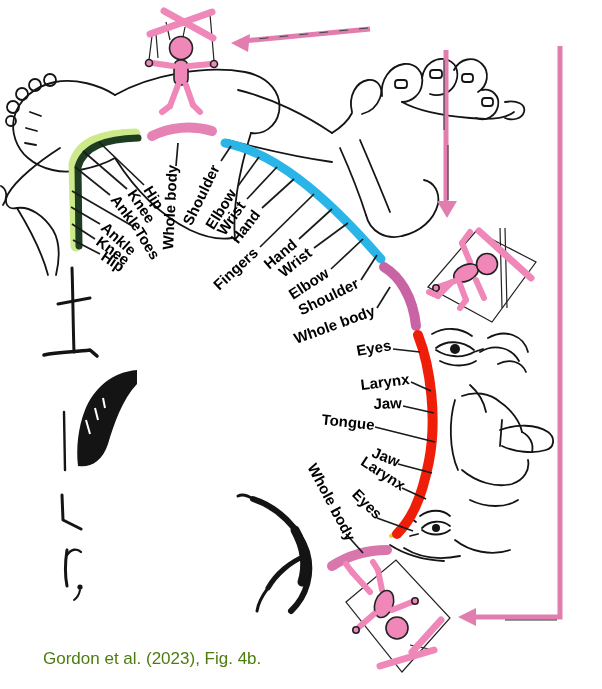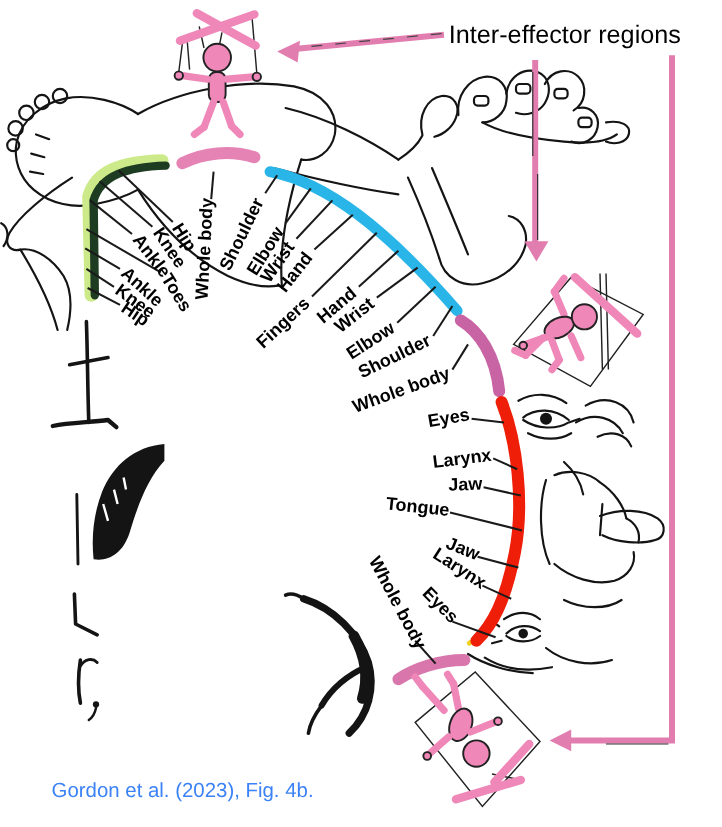"Inter-effector regions" div.annotation { html: <div>Inter-effector regions</div> -> none }
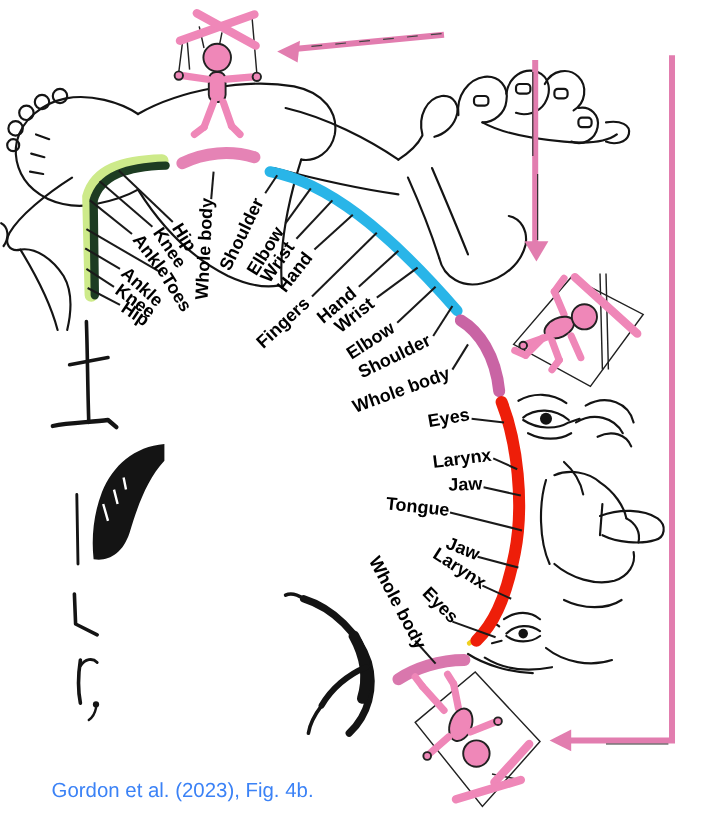"Gordon et al. (2023), Fig." .caption { color: #3b82f6 -> #4d7c0f }
